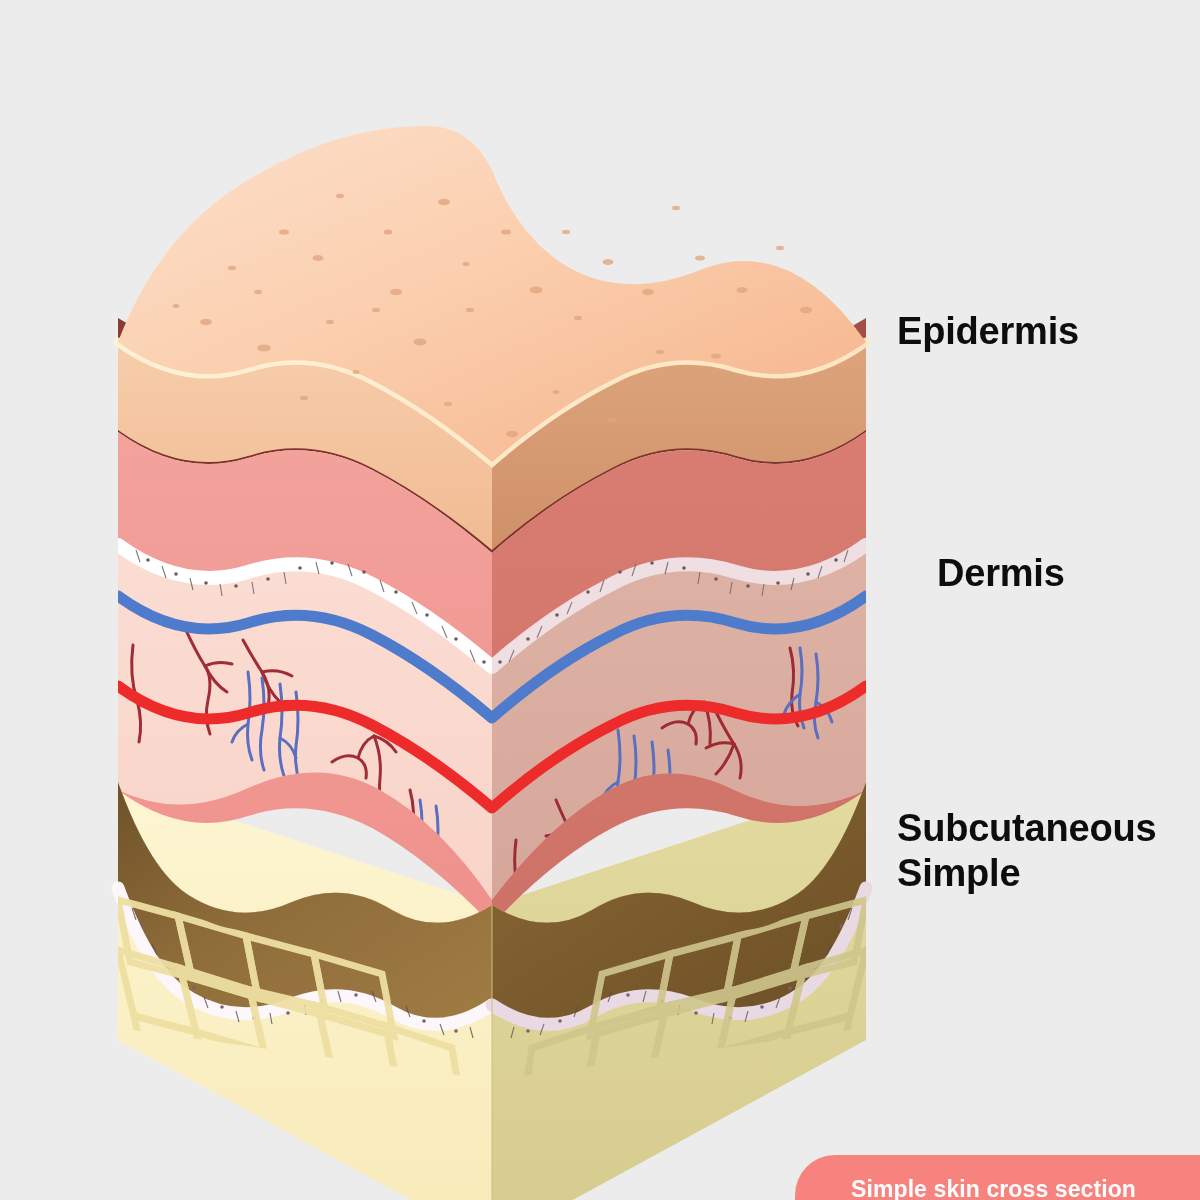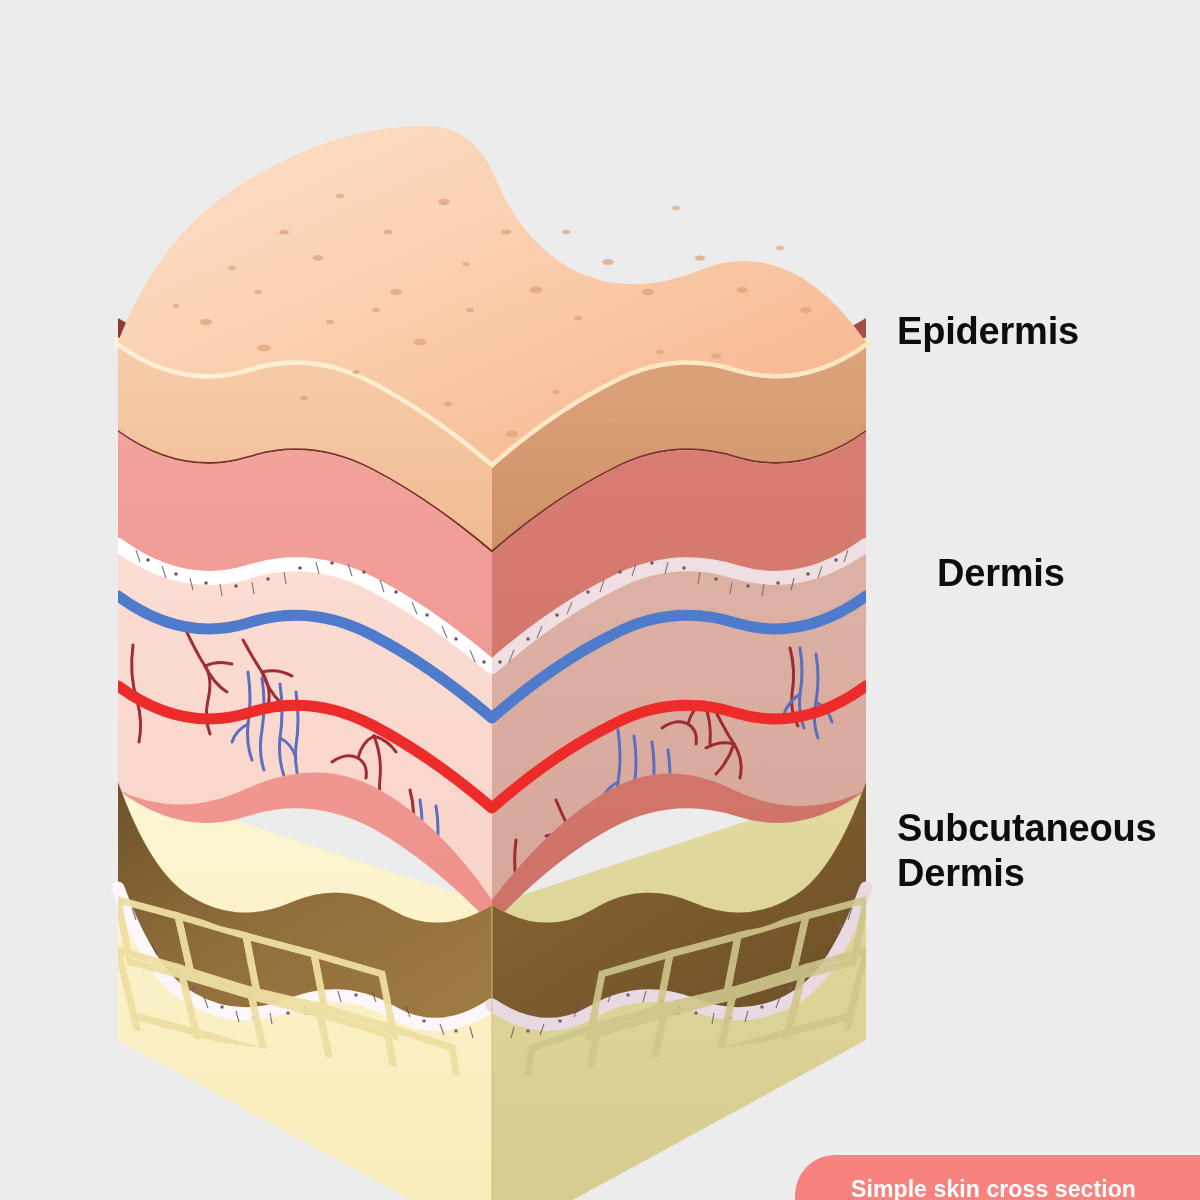"Subcutaneous" div.label { text: Dermis -> Simple }
